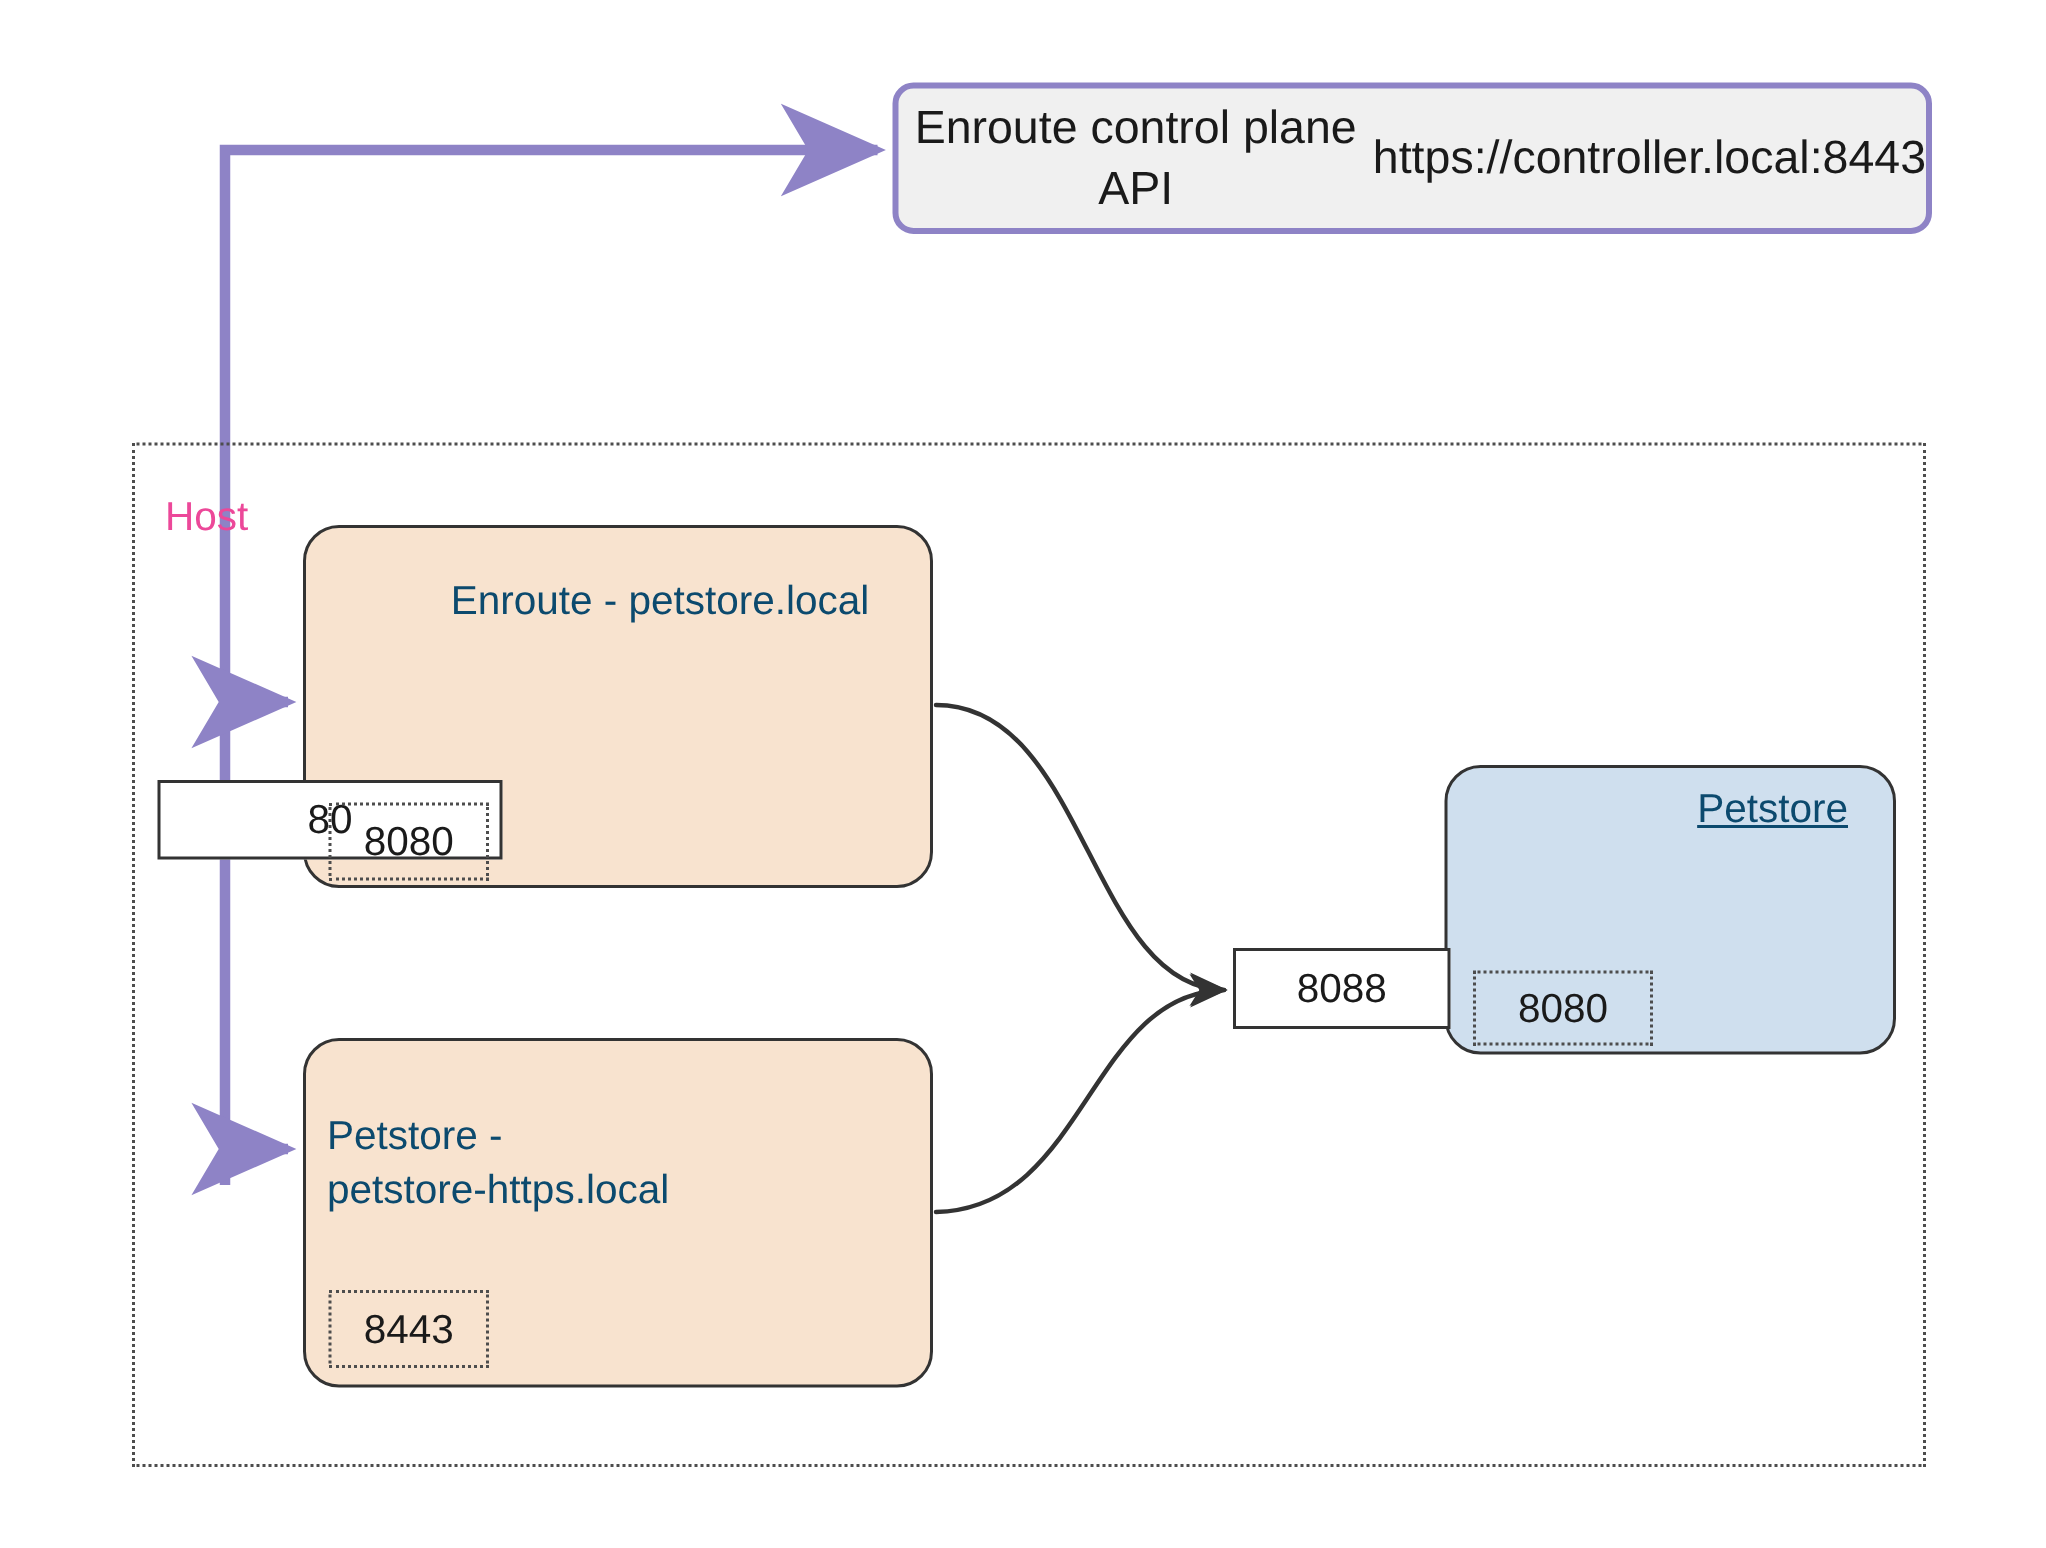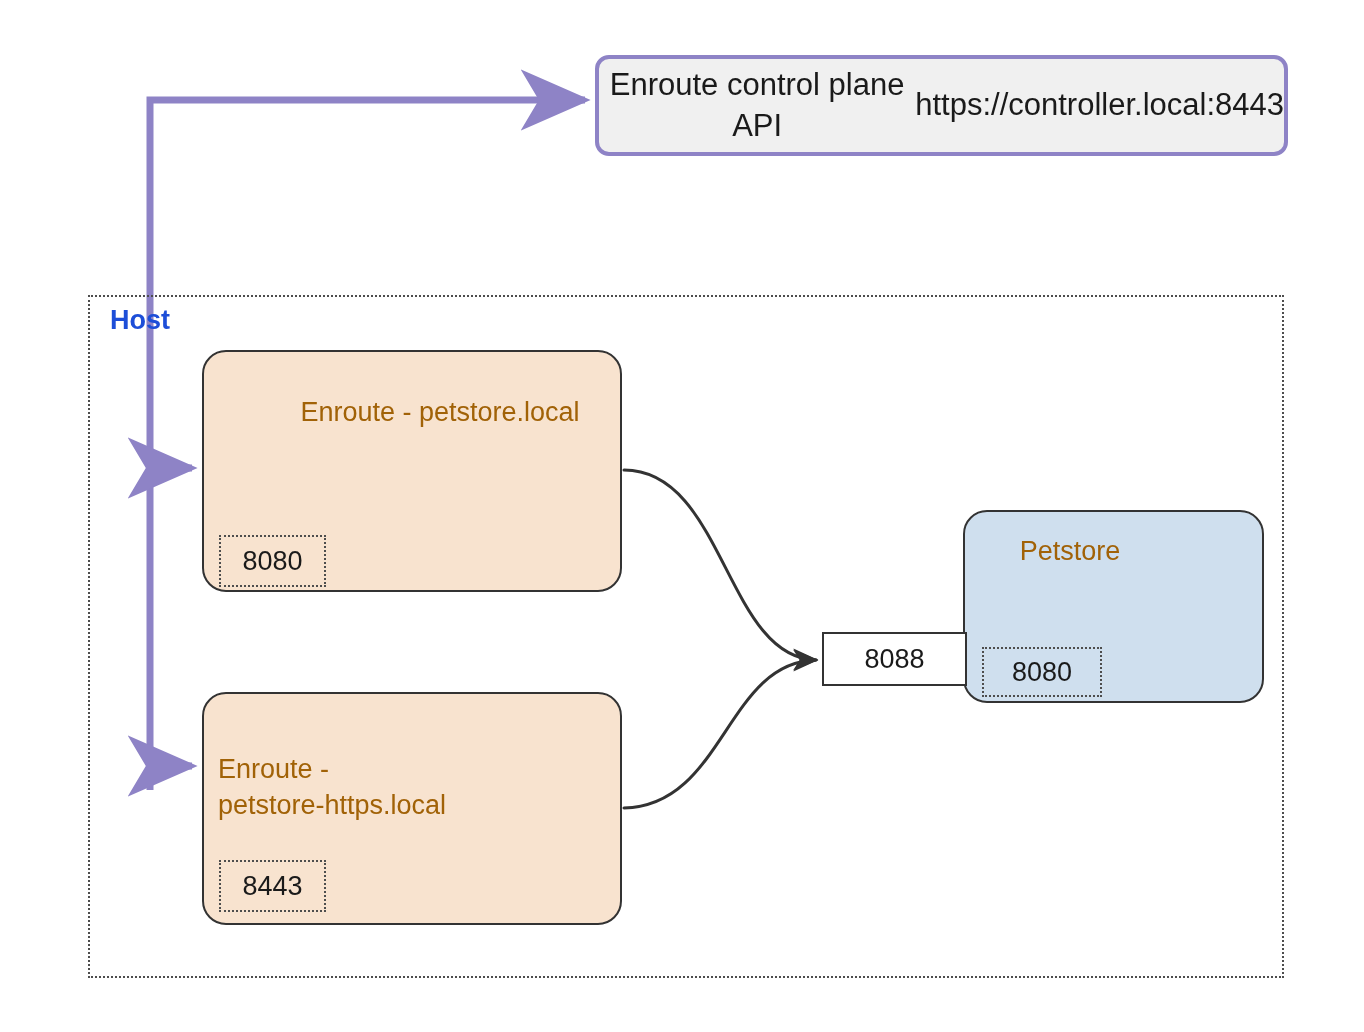"Host" .host-label { color: #1d4ed8 -> #ec4899; font-weight: bold -> none; top: 305px -> 329px }
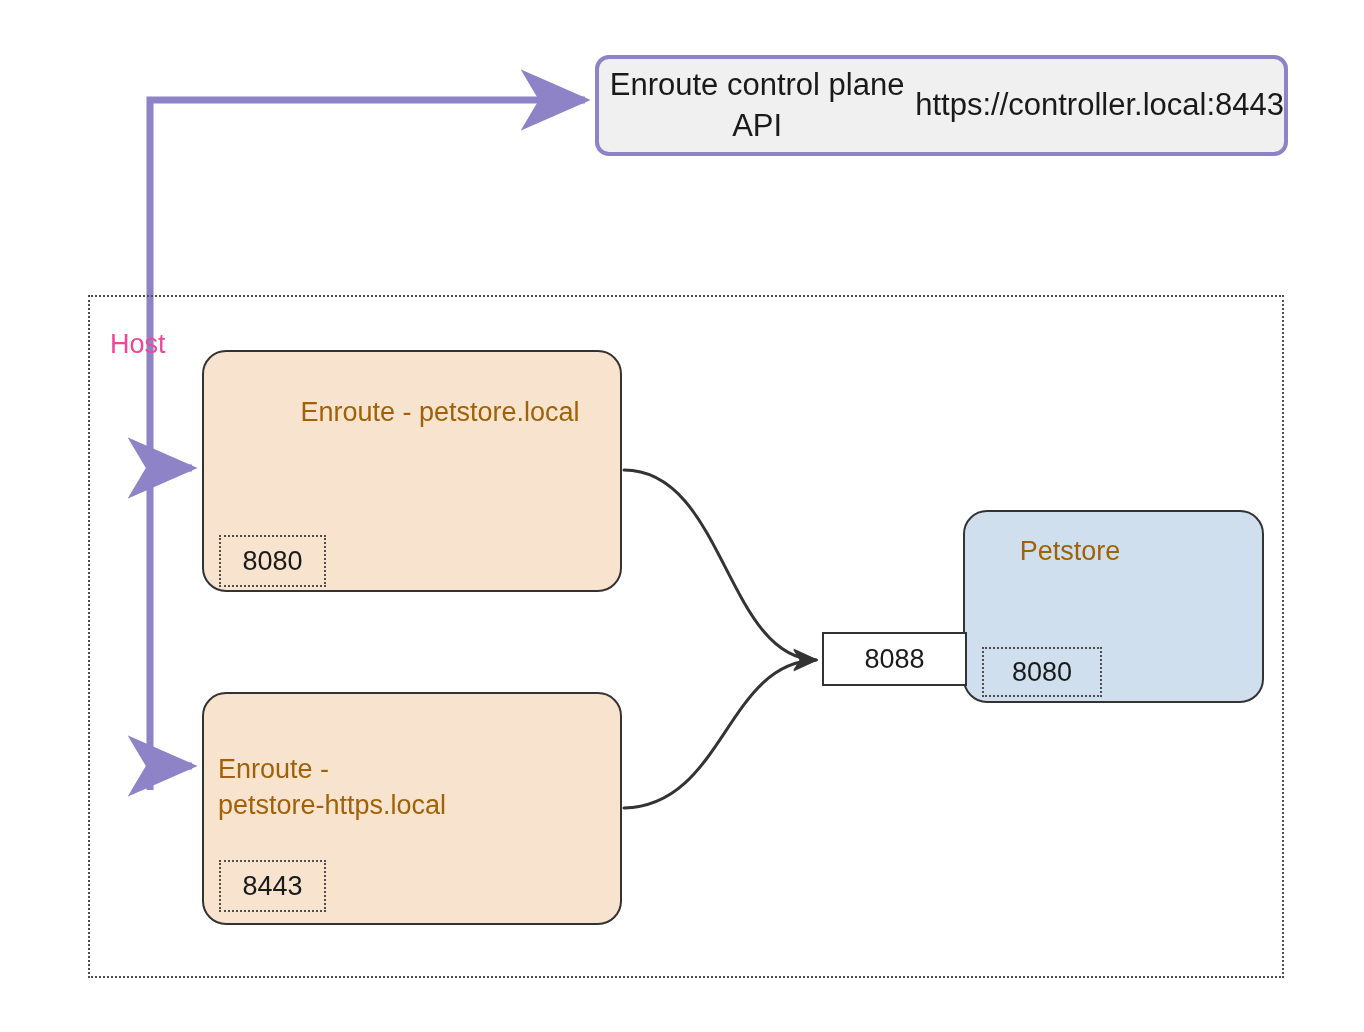"Enroute - petstore.local" .node-title { color: #a16207 -> #0c4a6e; margin-top: 12px -> none }
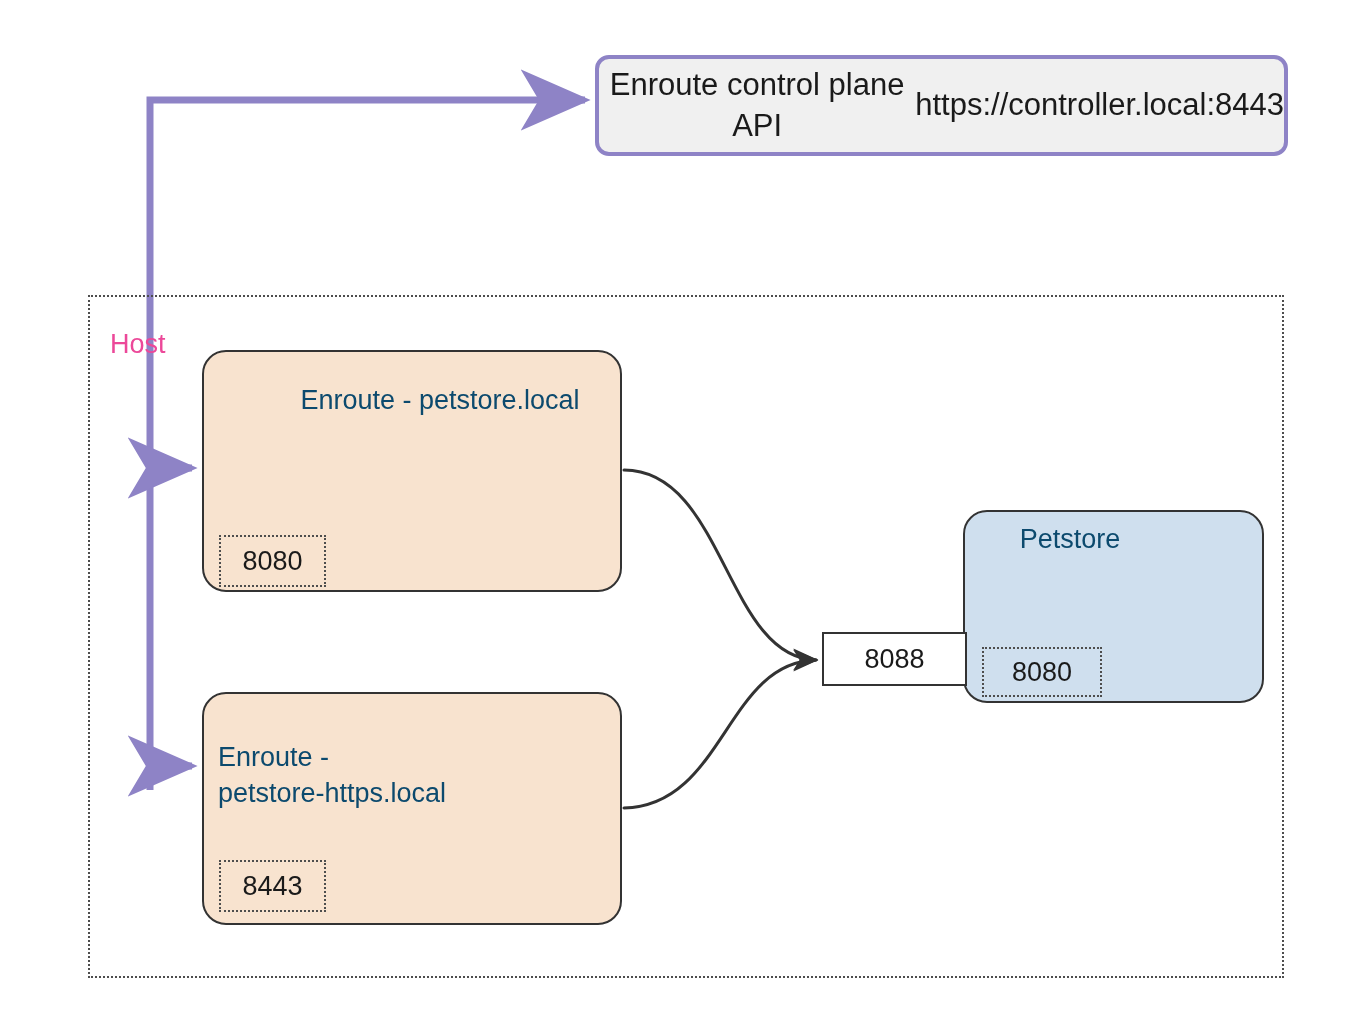"80" div.hostport { html: none -> <div> <span>80</span> </div> }
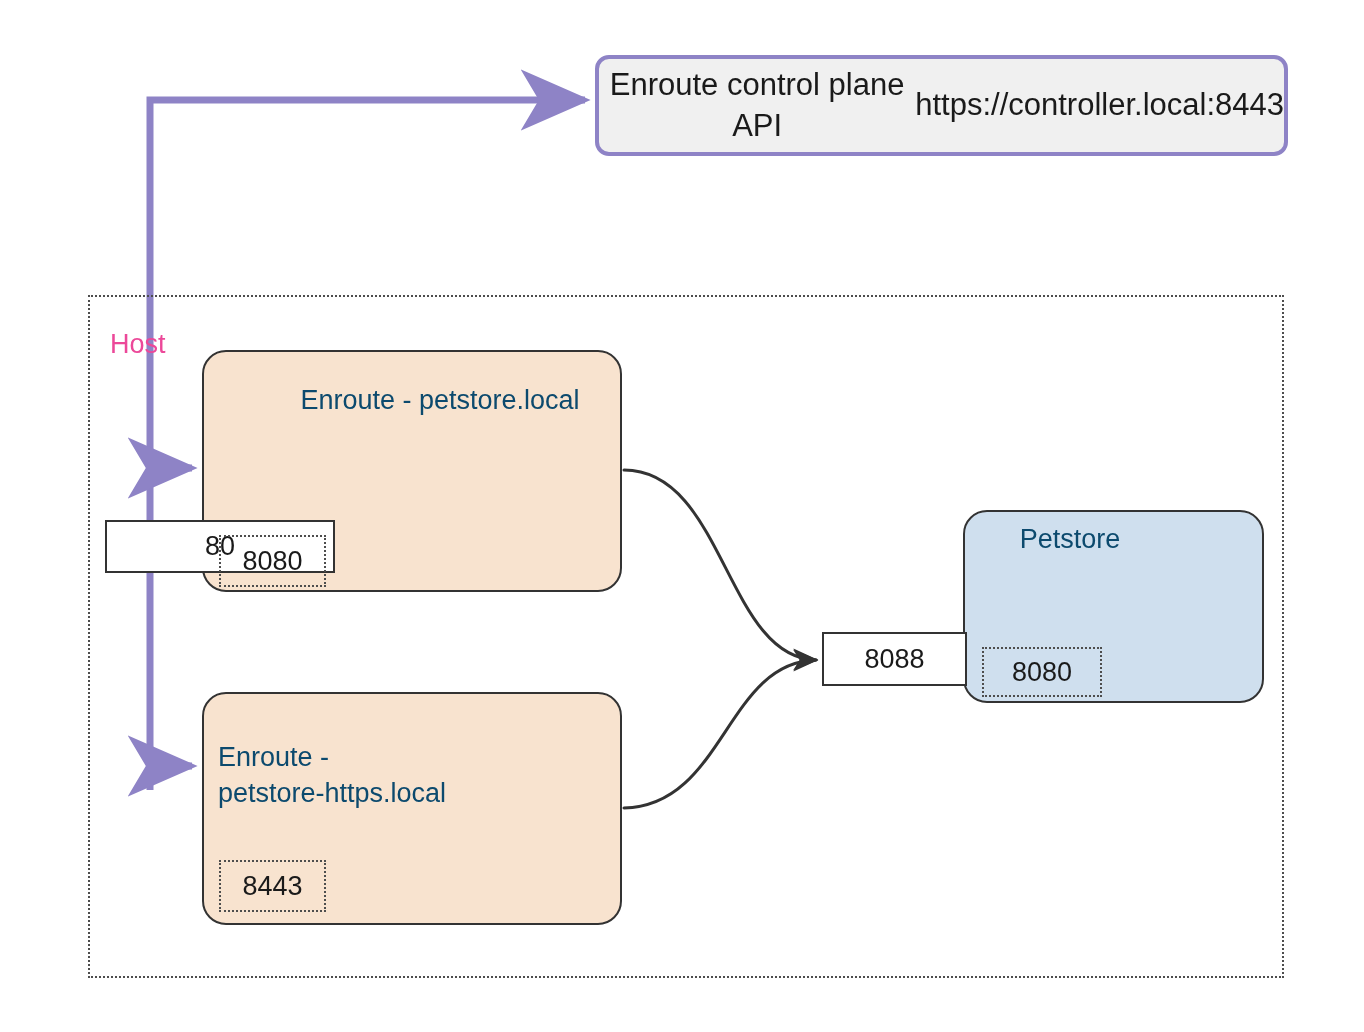"Petstore" .title-petstore { left: 940px -> 972px; text-align: center -> right; text-decoration: none -> underline }
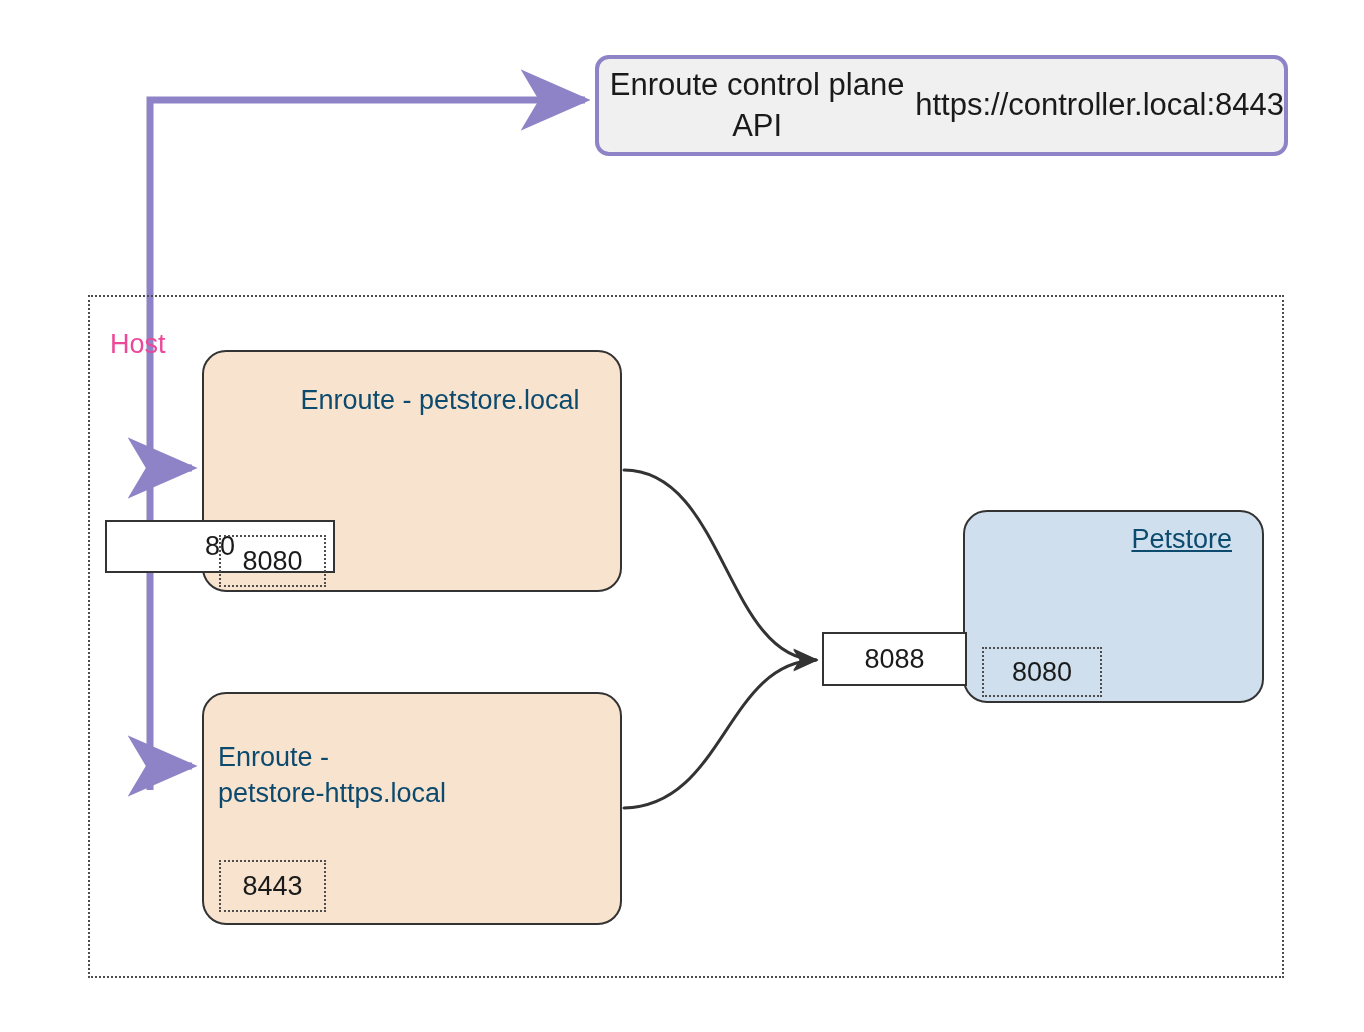"Enroute -" div.node-title { text: Enroute -> Petstore }
